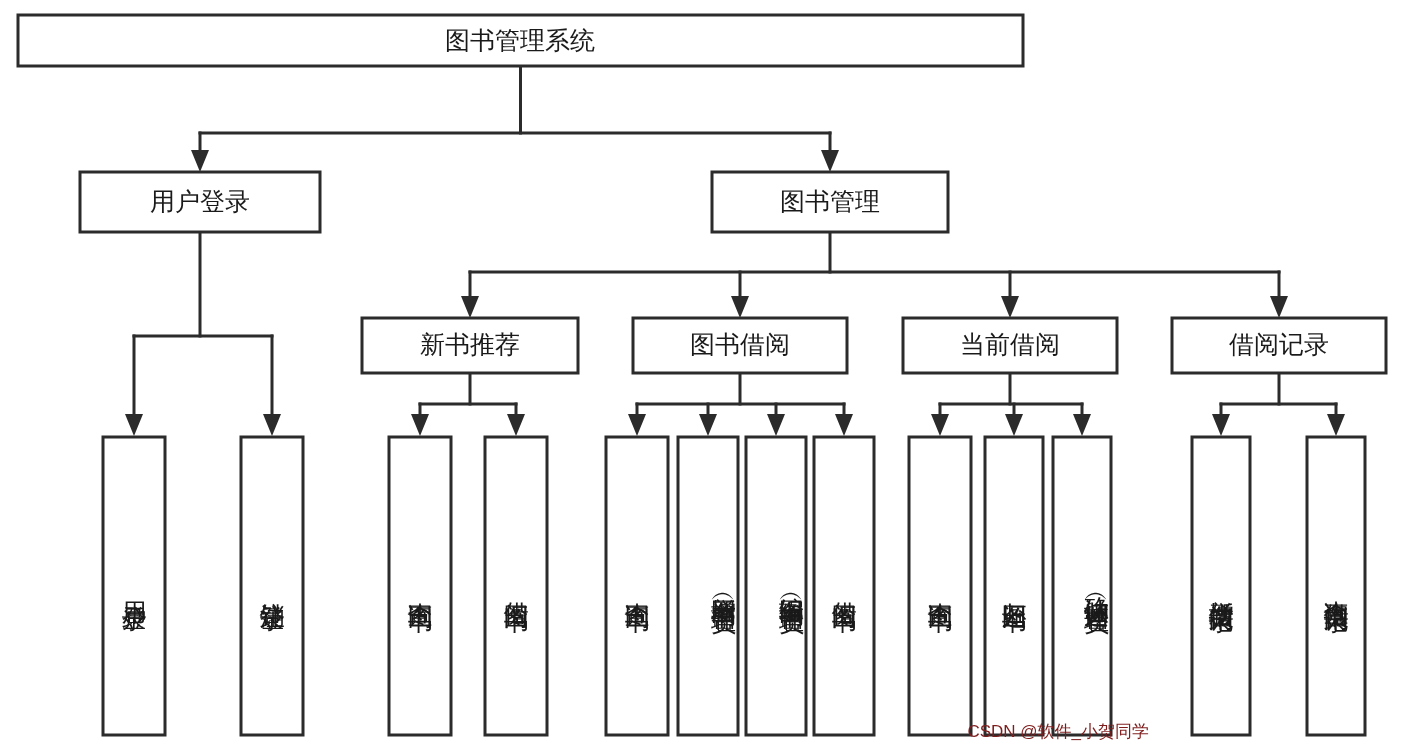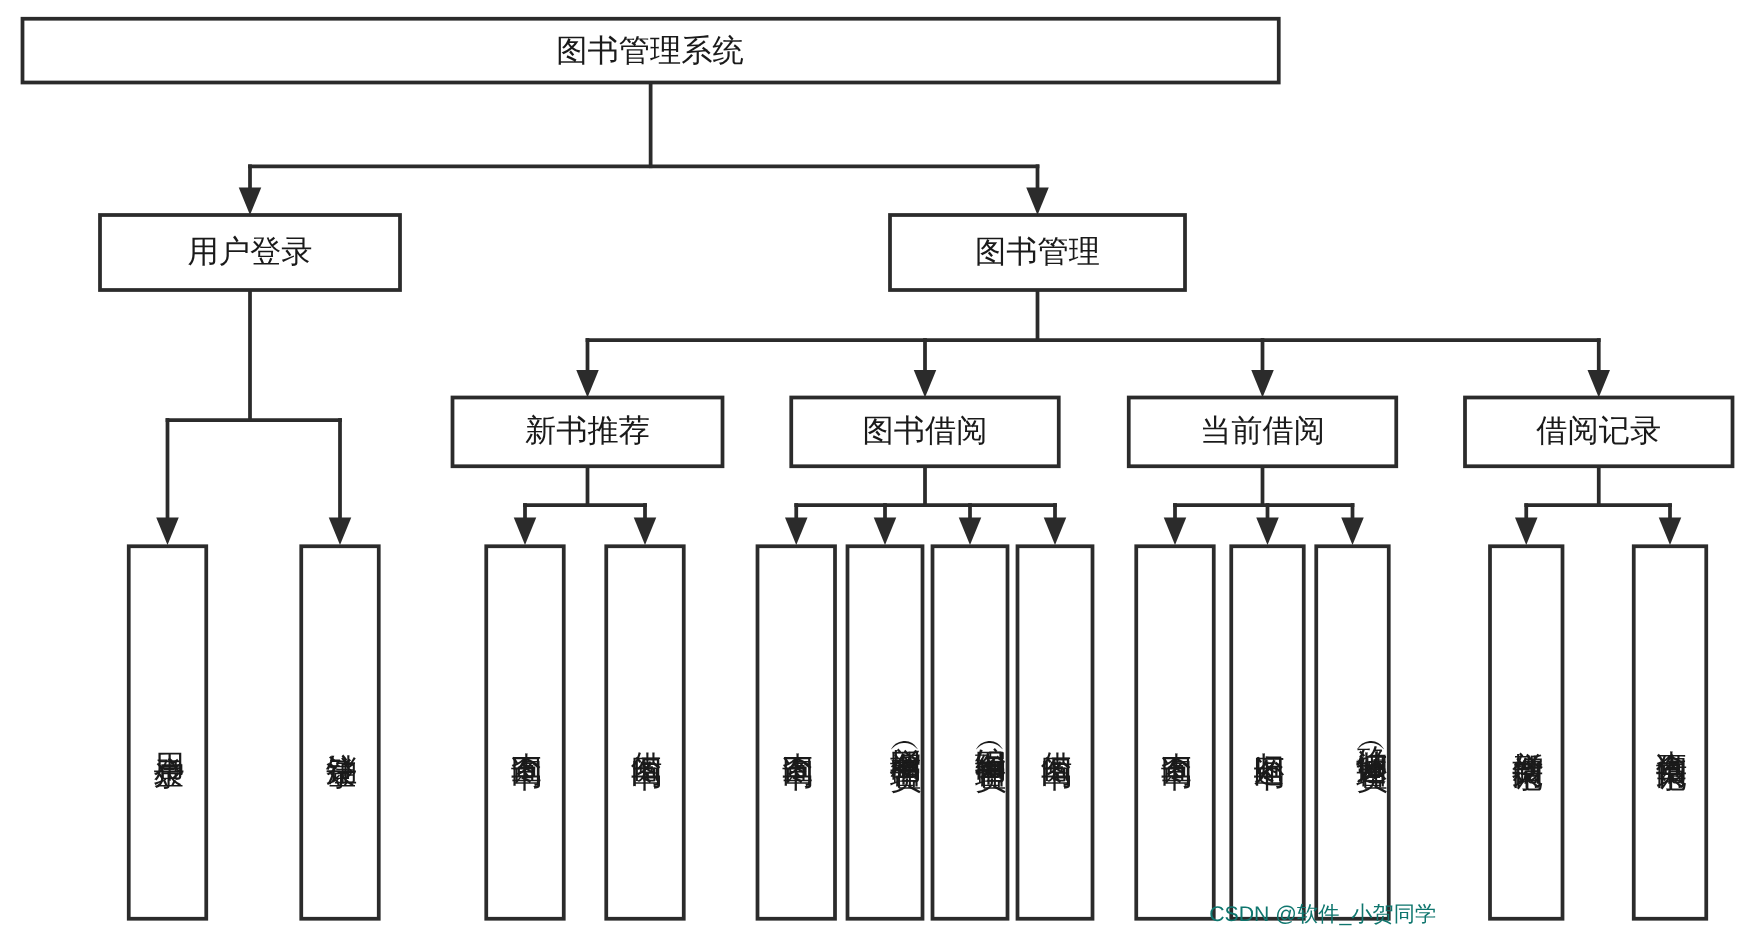"CSDN @软件_小贺同学" .watermark { color: #0f766e -> #7f1d1d }
